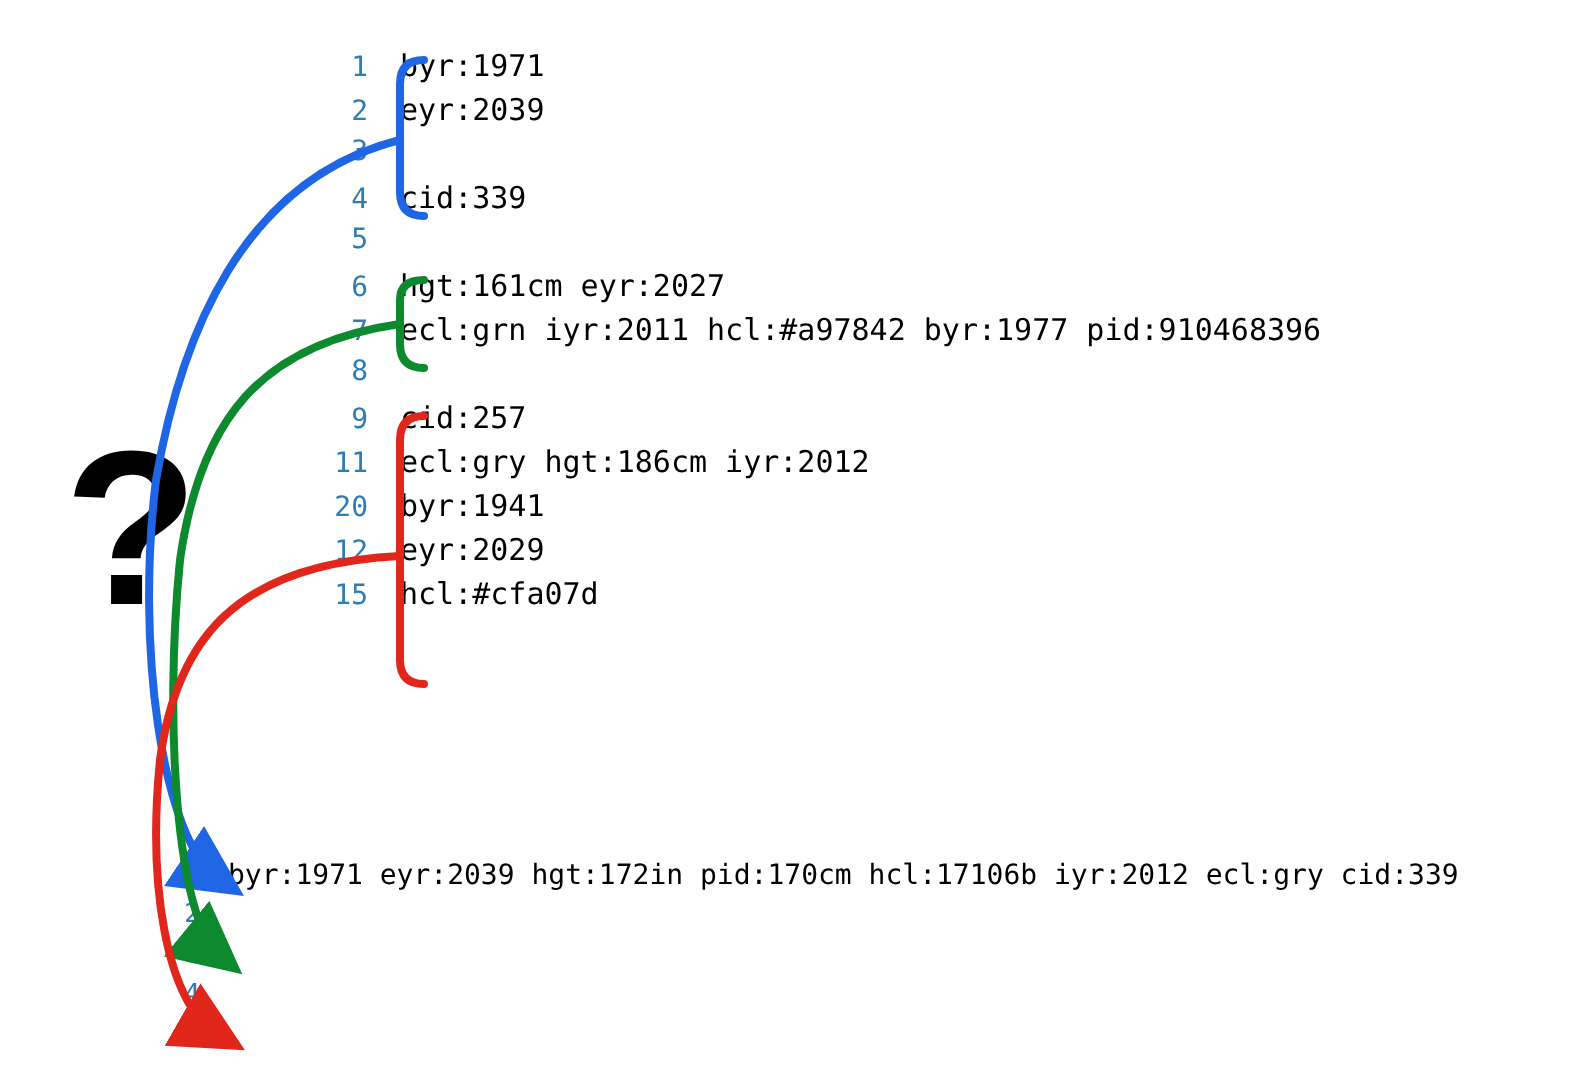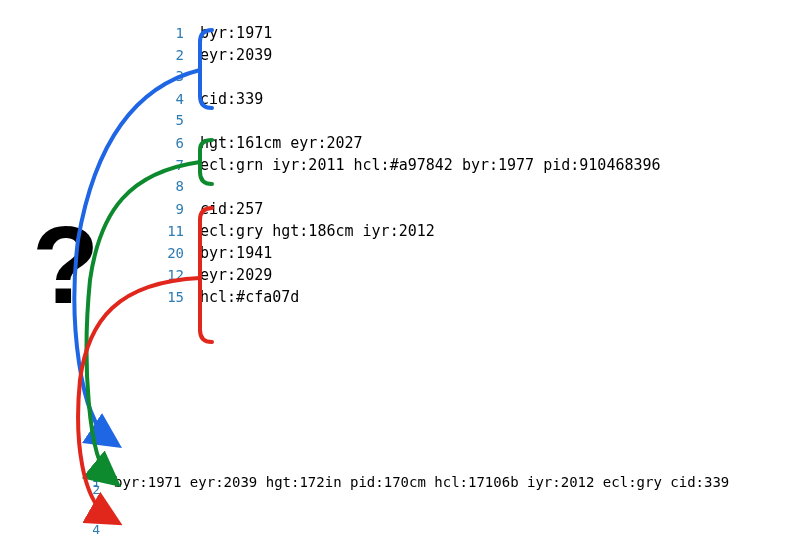"byr:1971 eyr:2039 hgt:172in pid:170cm" .ocontent { margin-top: 44px -> none }
